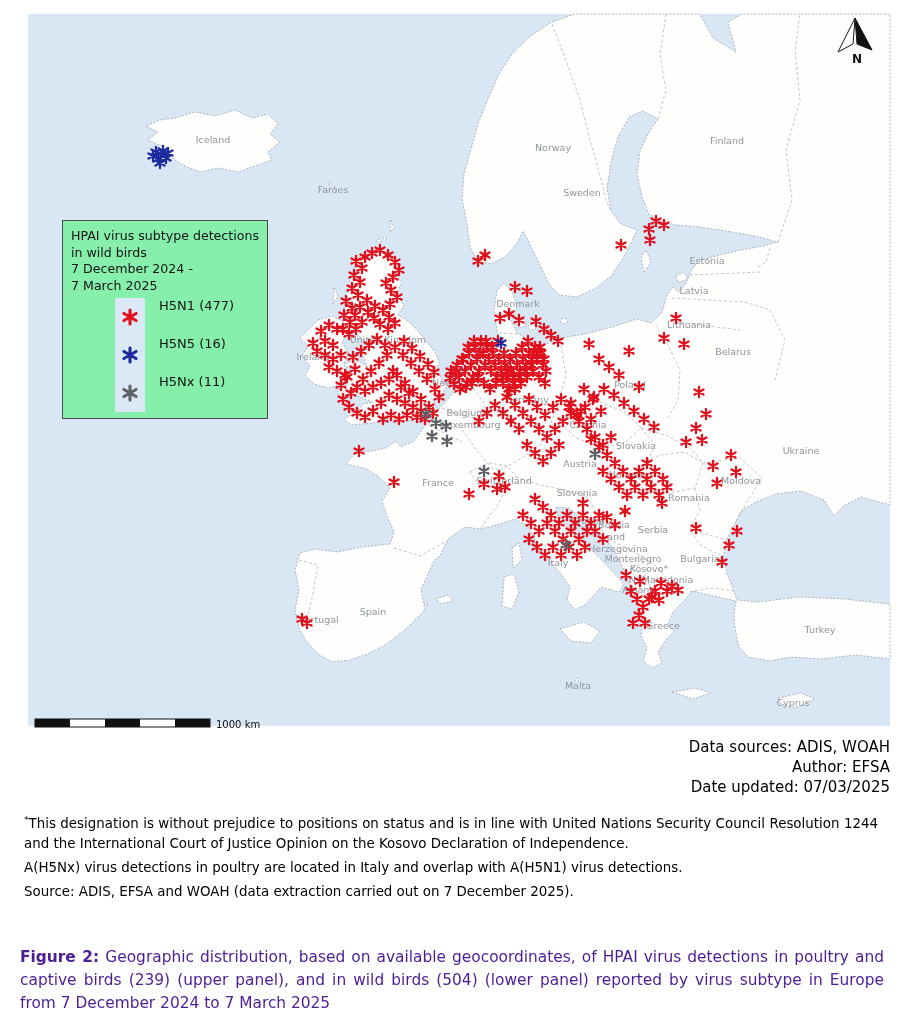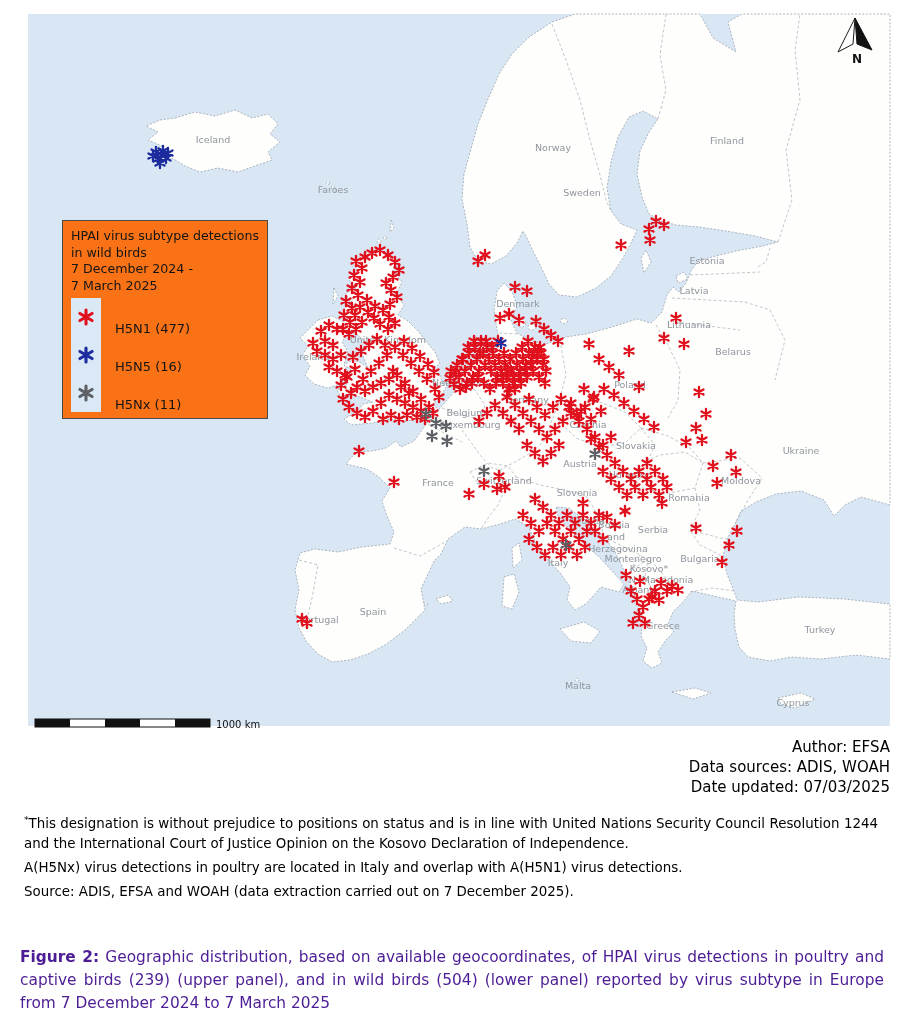"HPAI virus subtype detections" .legend { background: #f97316 -> #86efac }
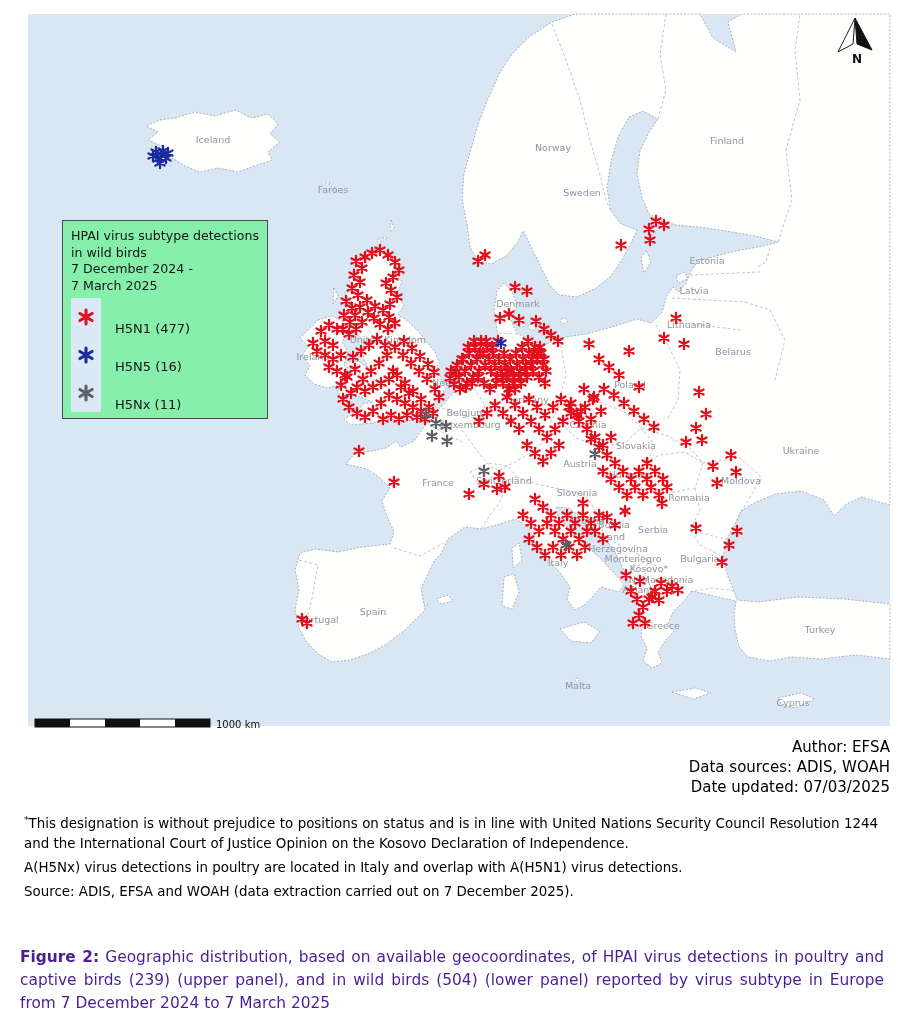"H5N1 (477)" .legend-item { align-items: flex-end -> flex-start; margin-left: none -> 44px }
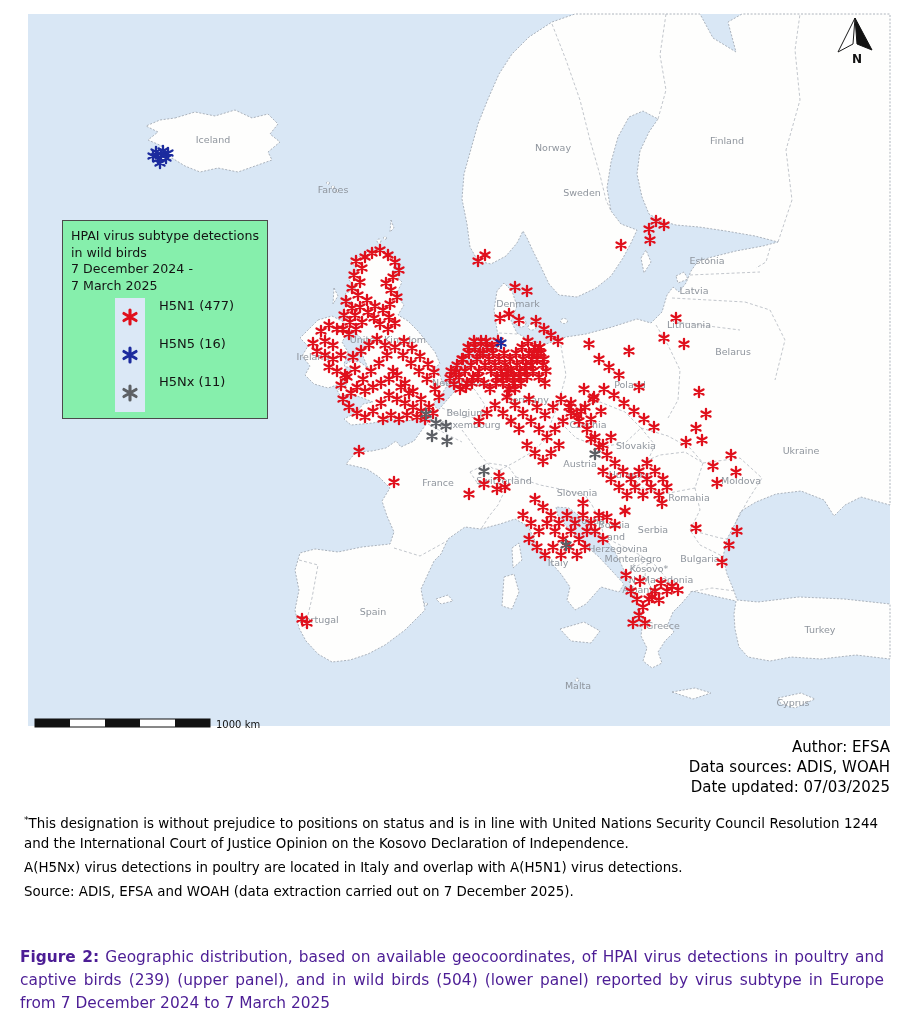"Author: EFSA" div { order: before "Data sources: ADIS, WOAH" -> after "Data sources: ADIS, WOAH" }
